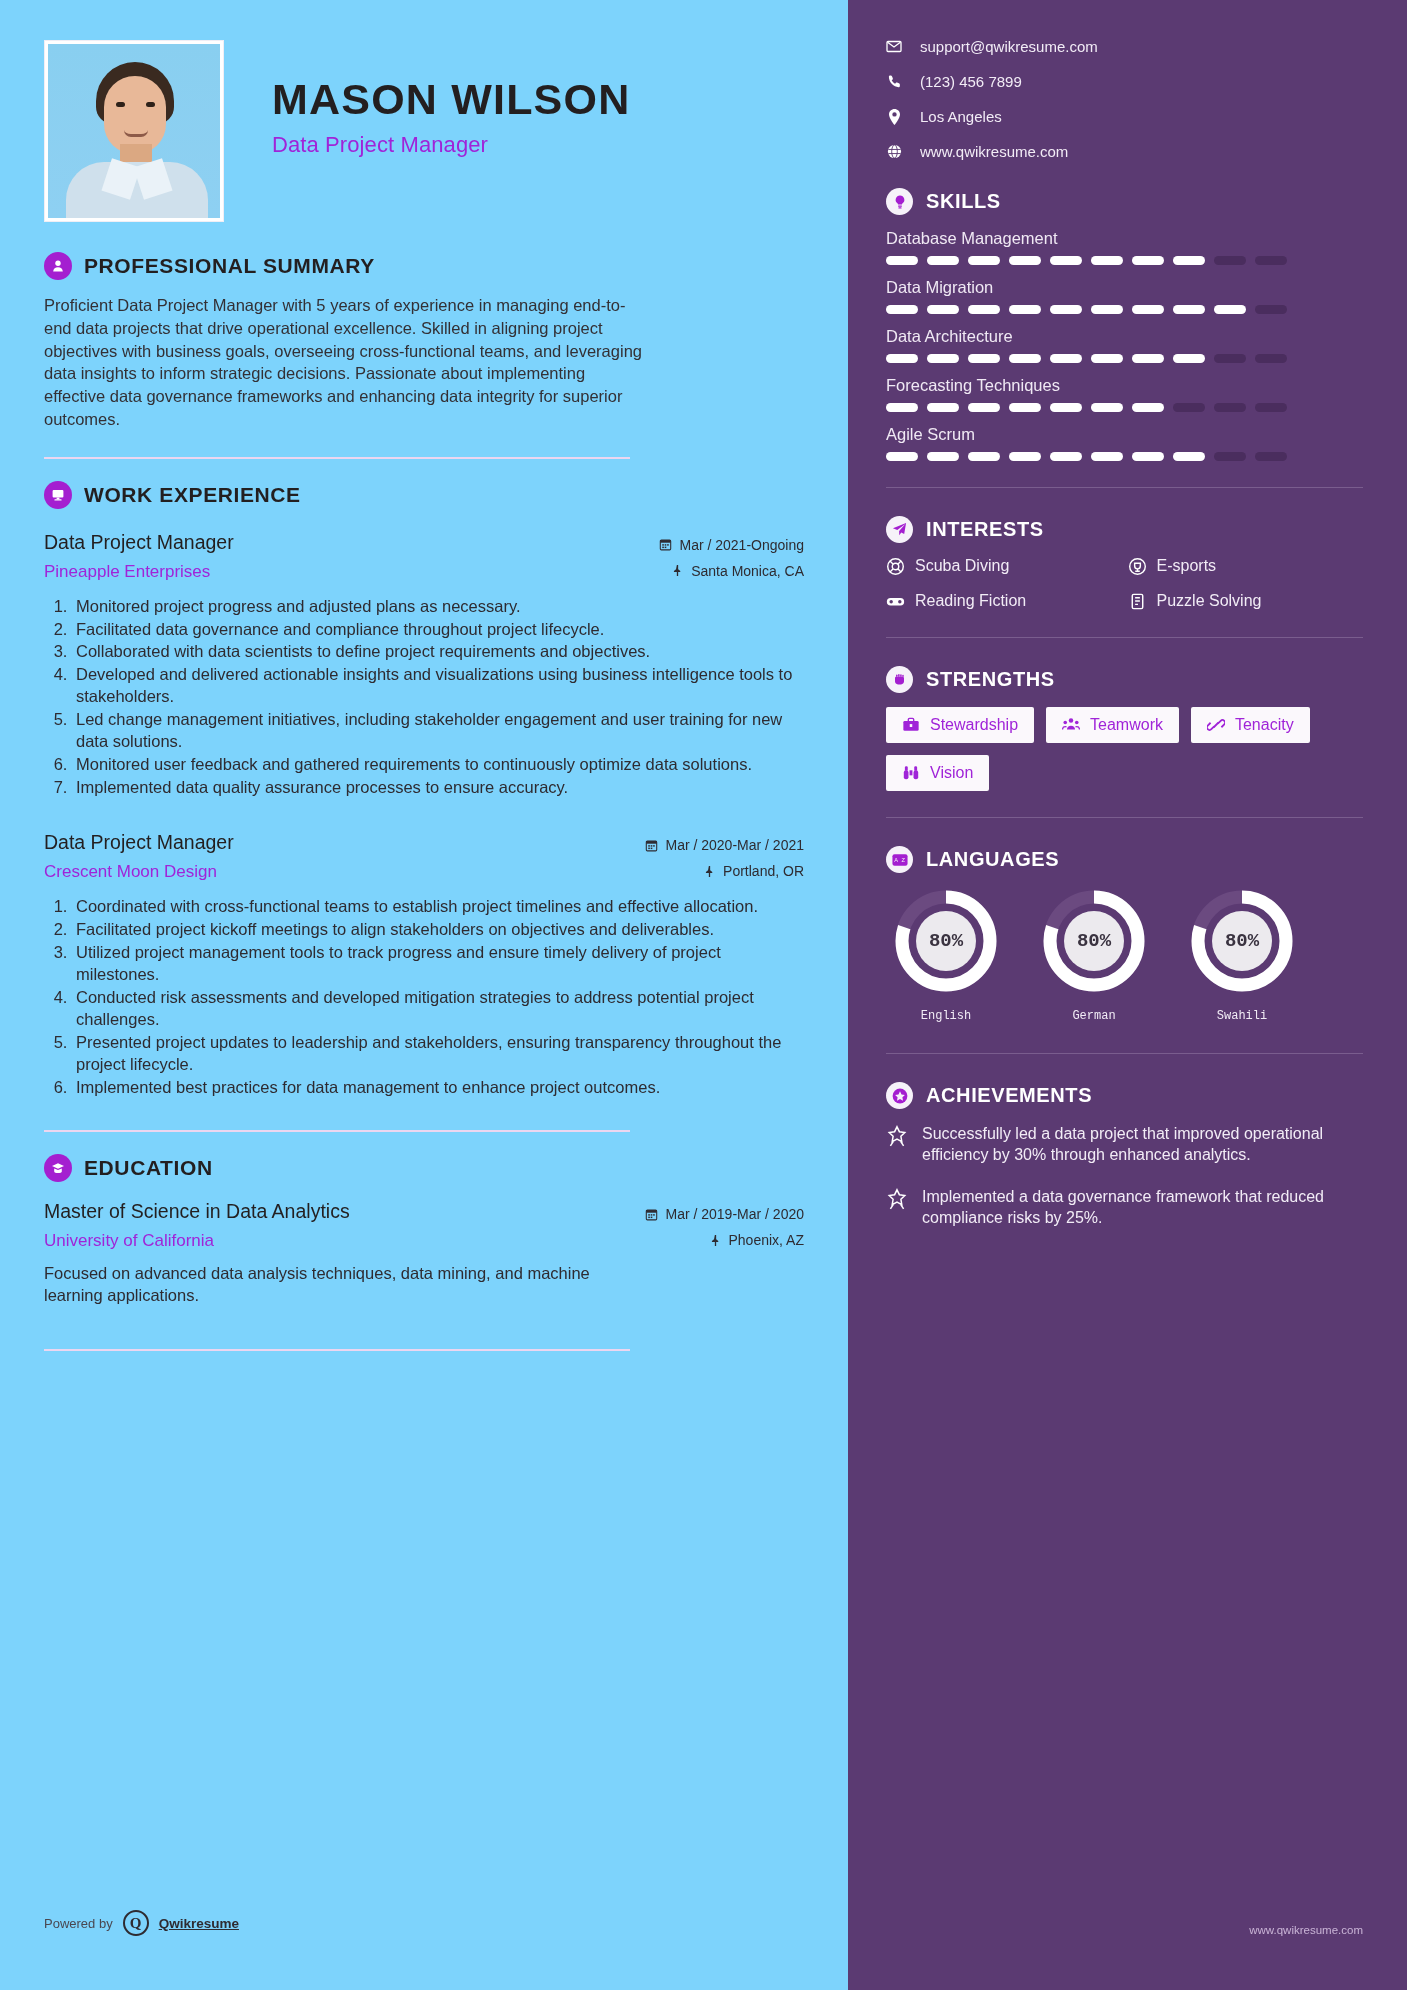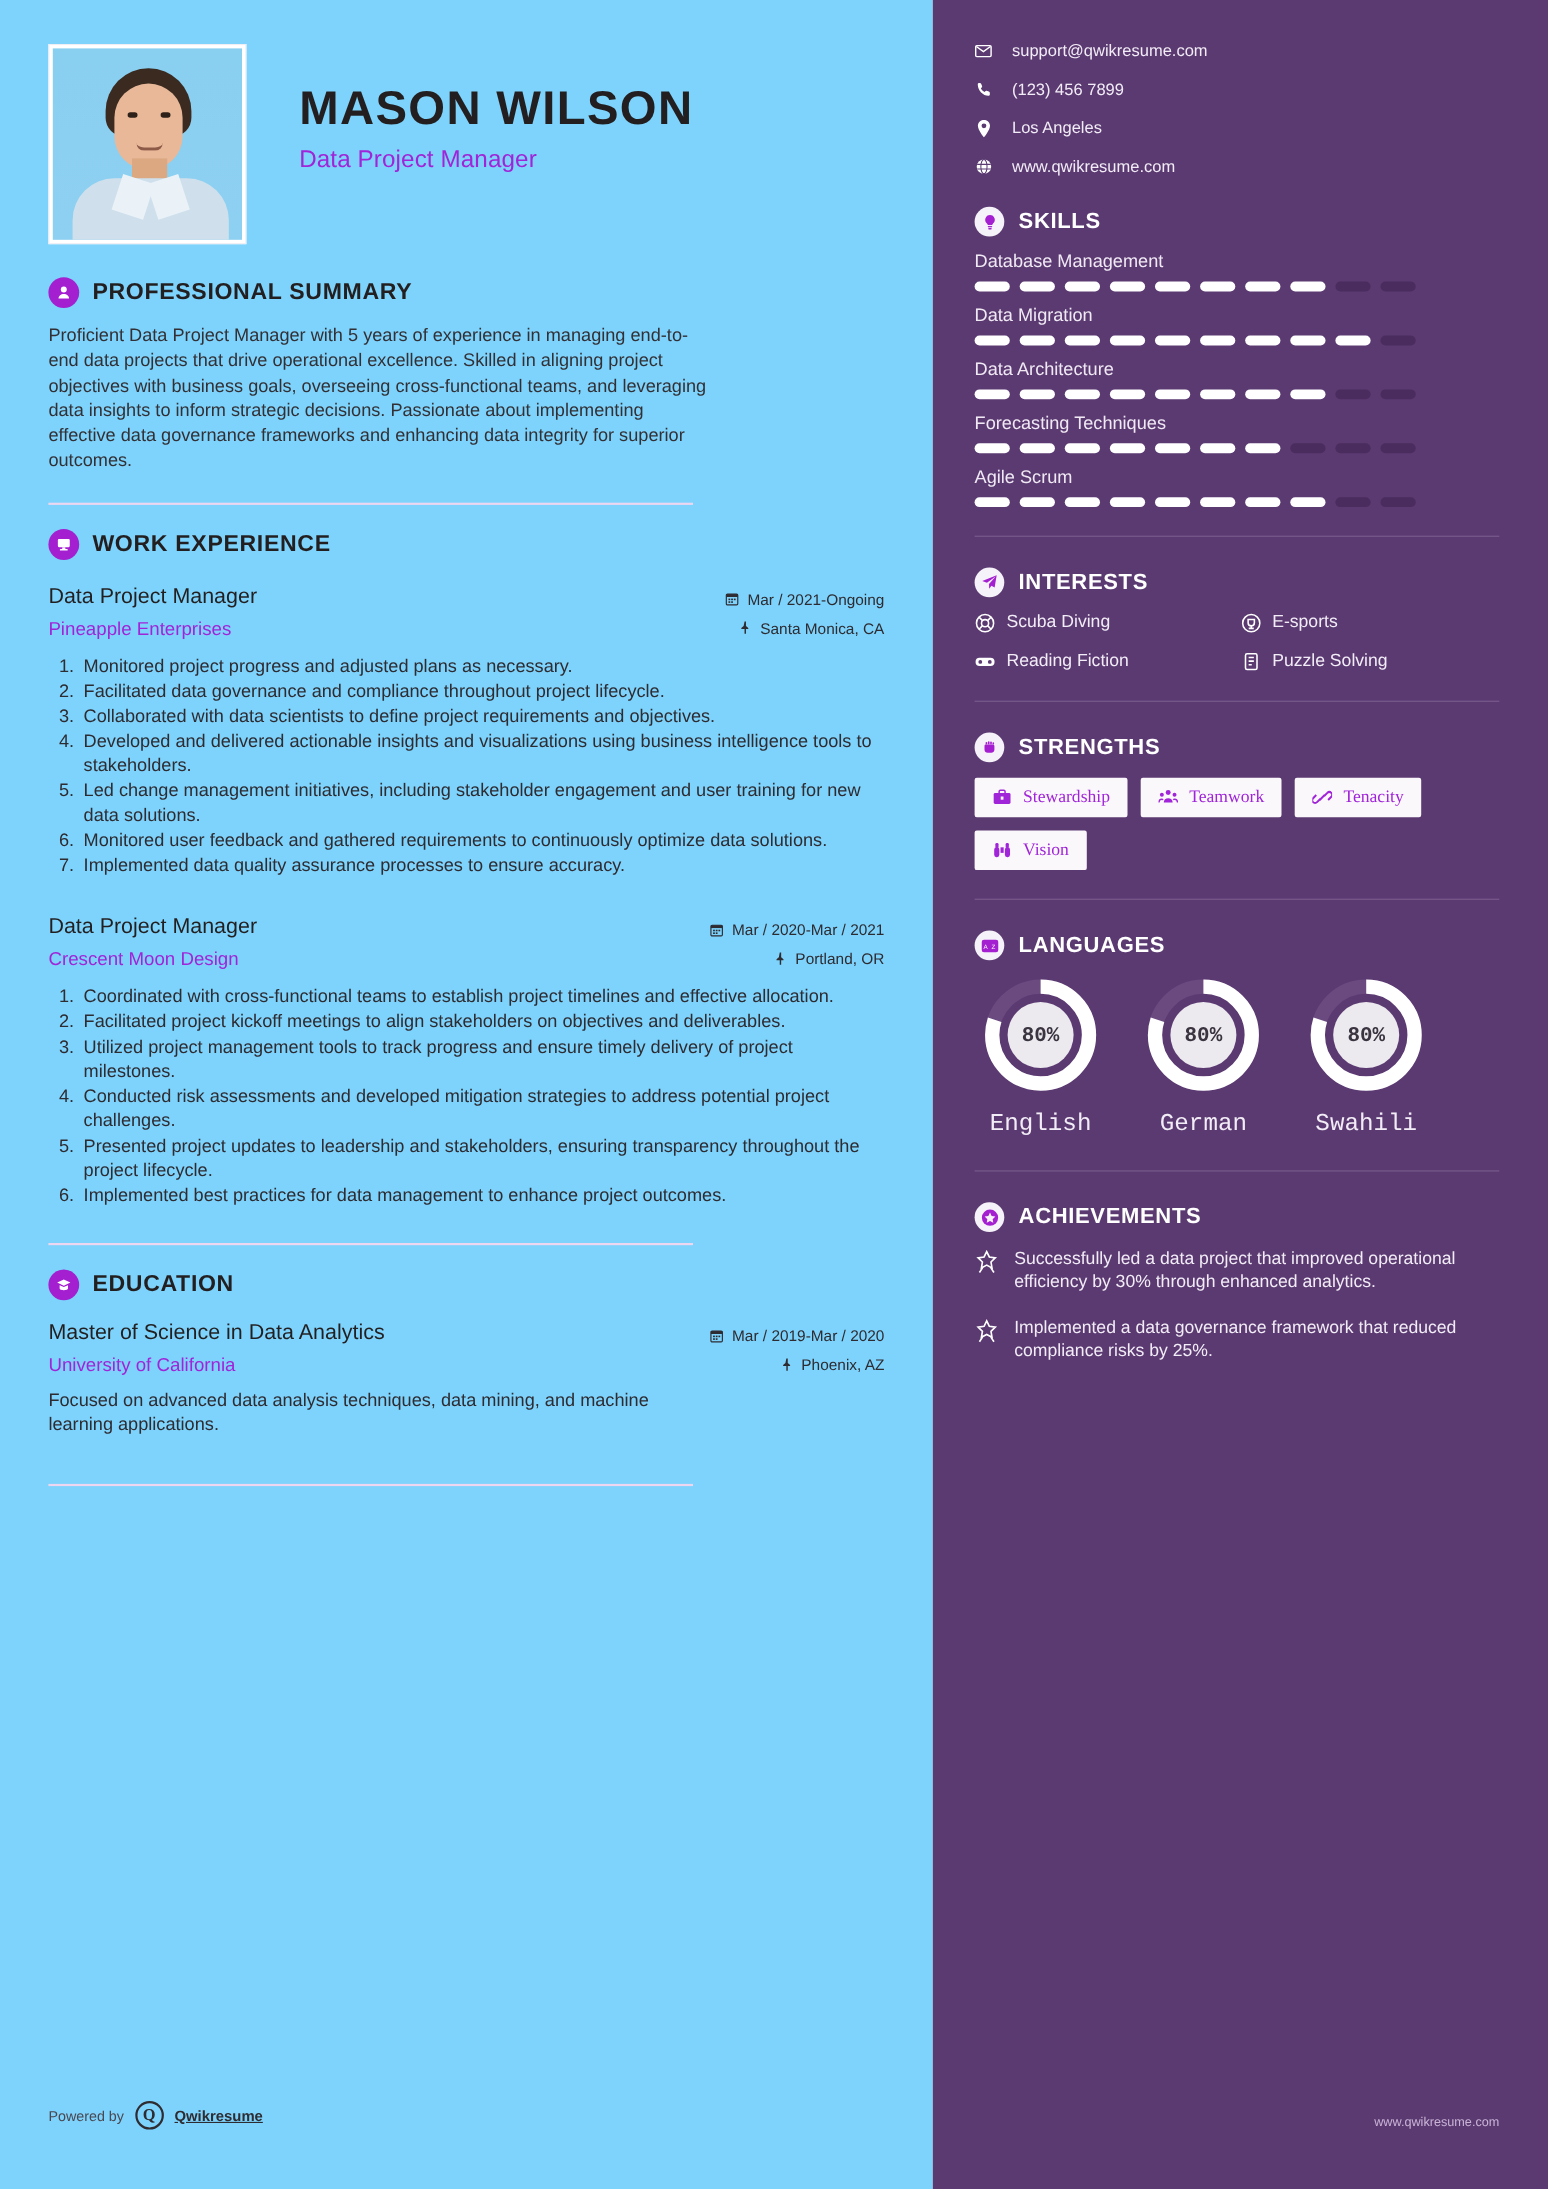"Stewardship" .strength { font-family: Liberation Serif, serif -> none }
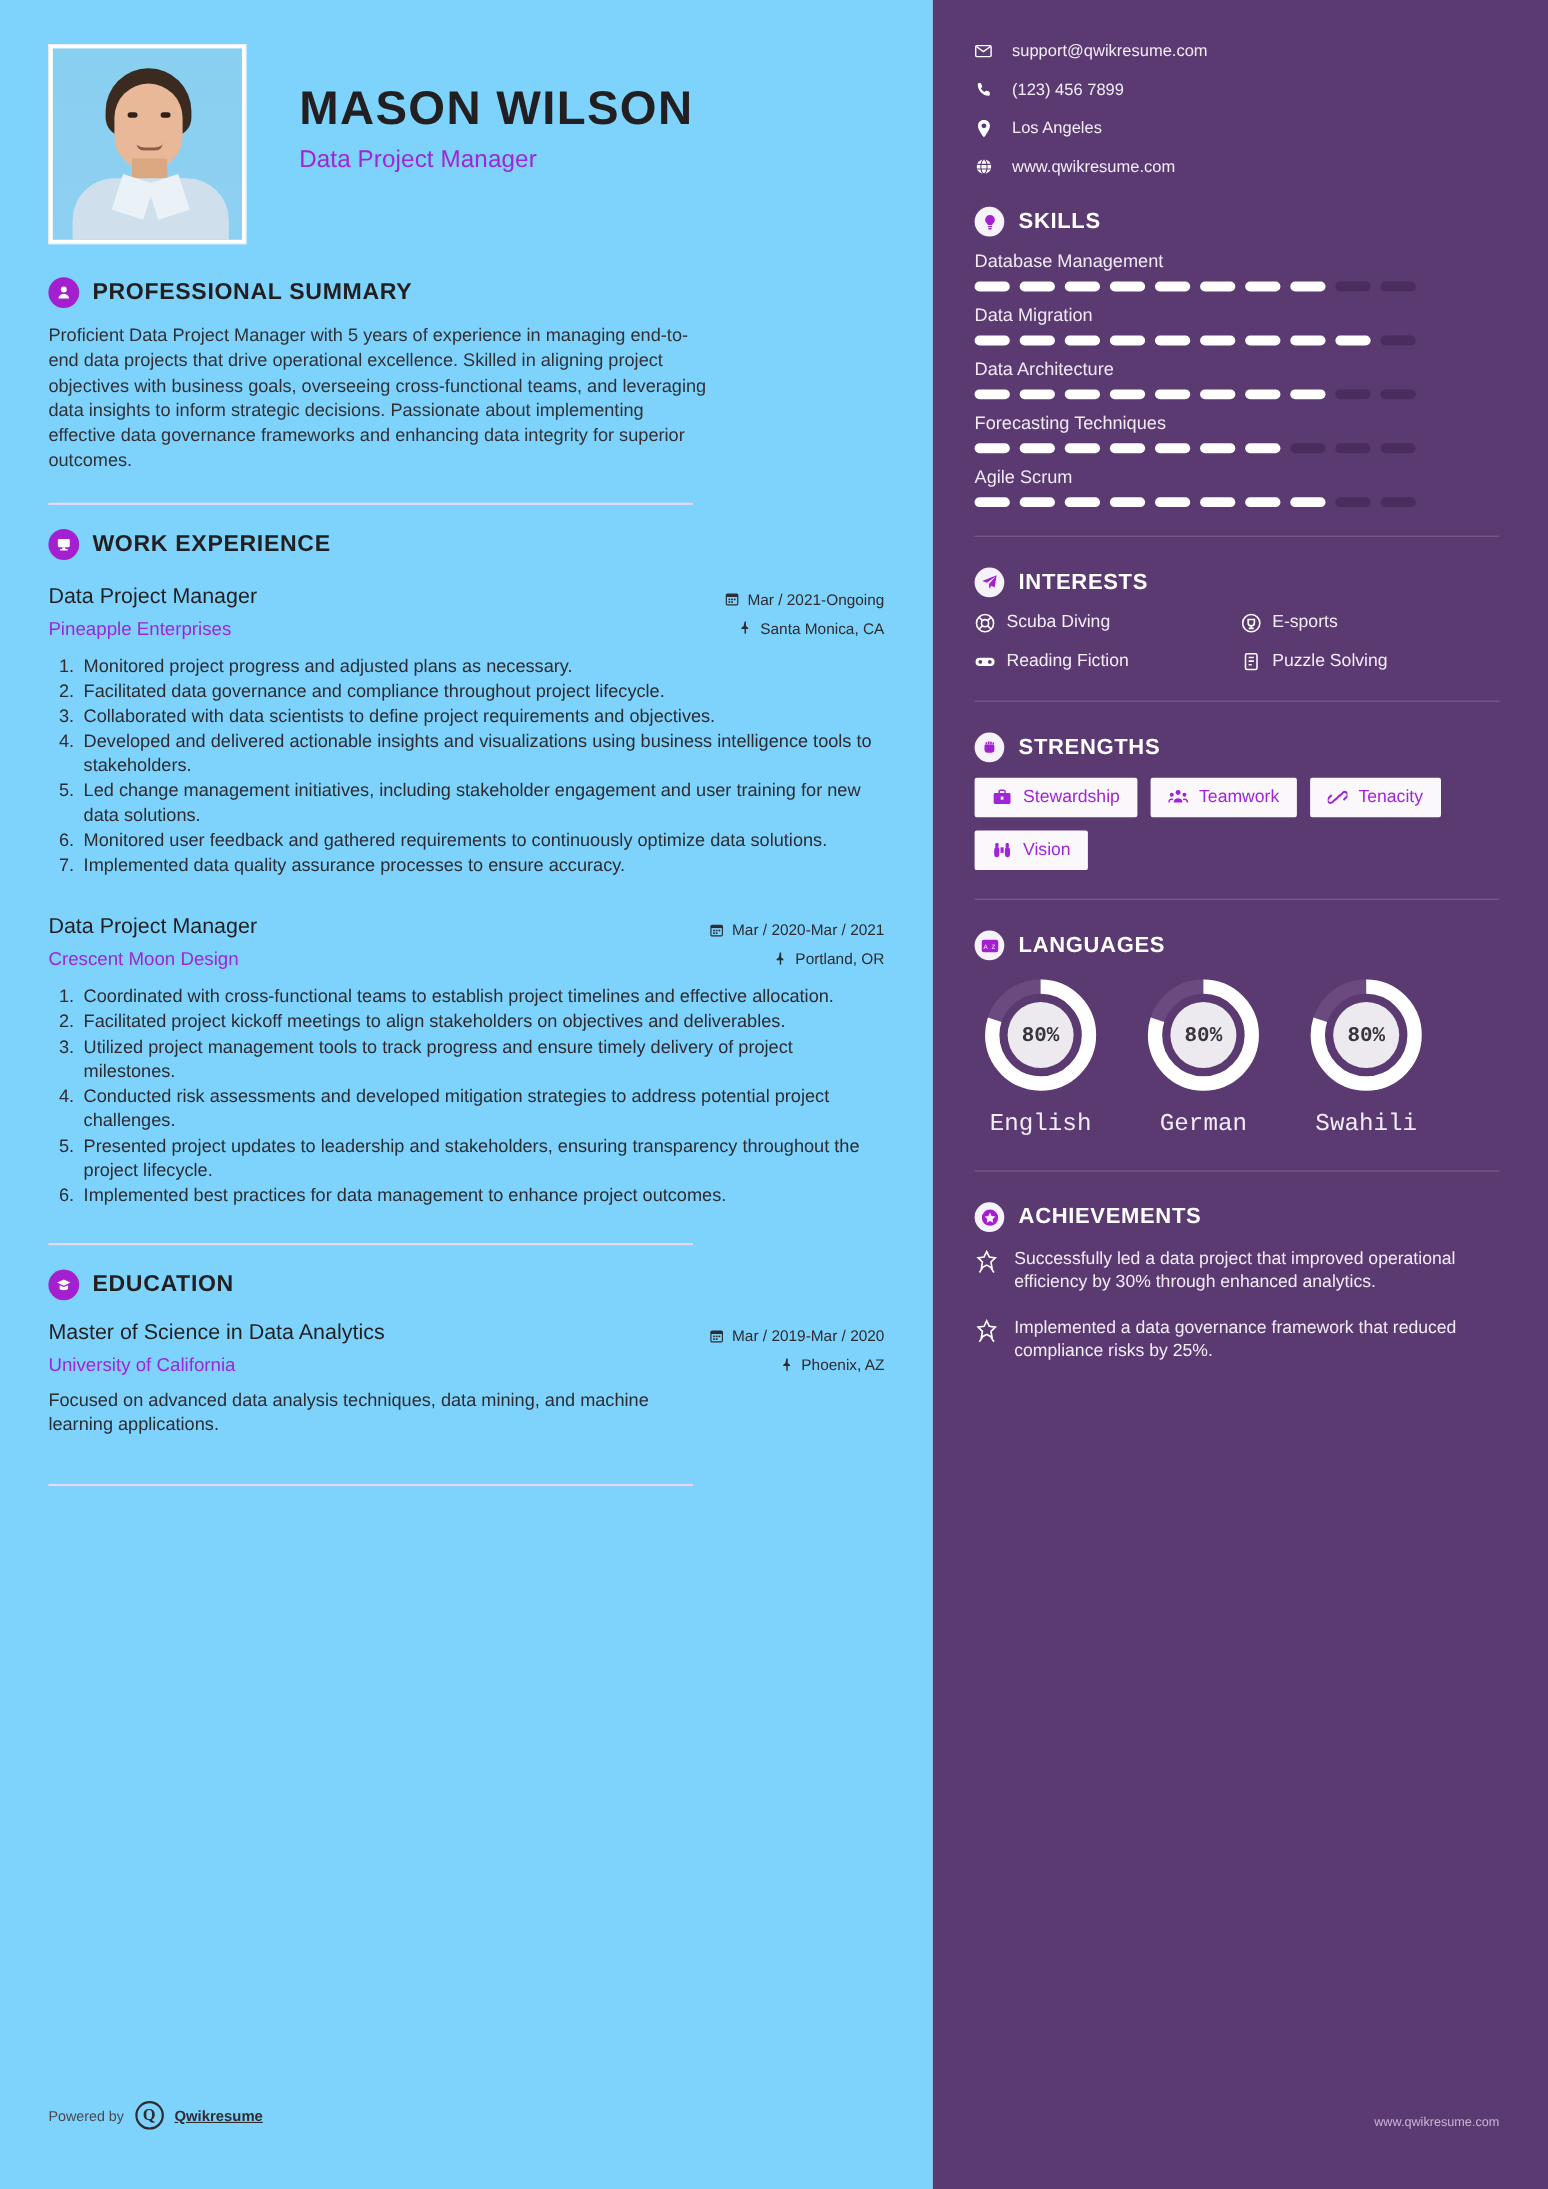"English" .lang-name { font-size: 22px -> 12px }
